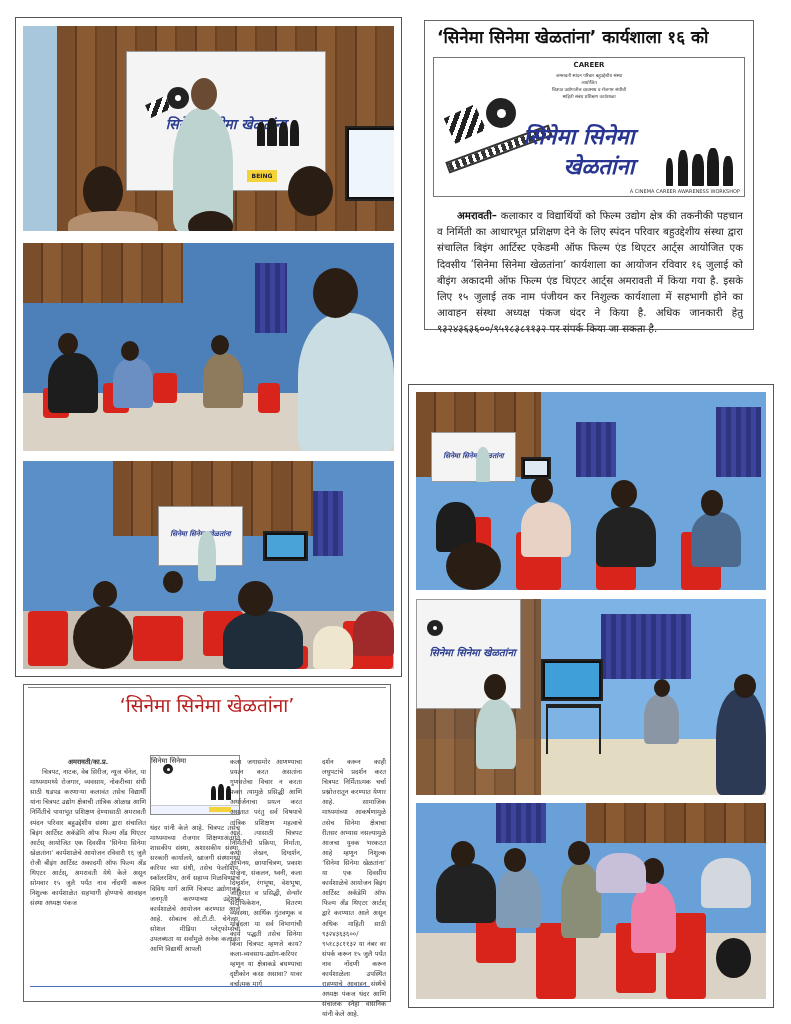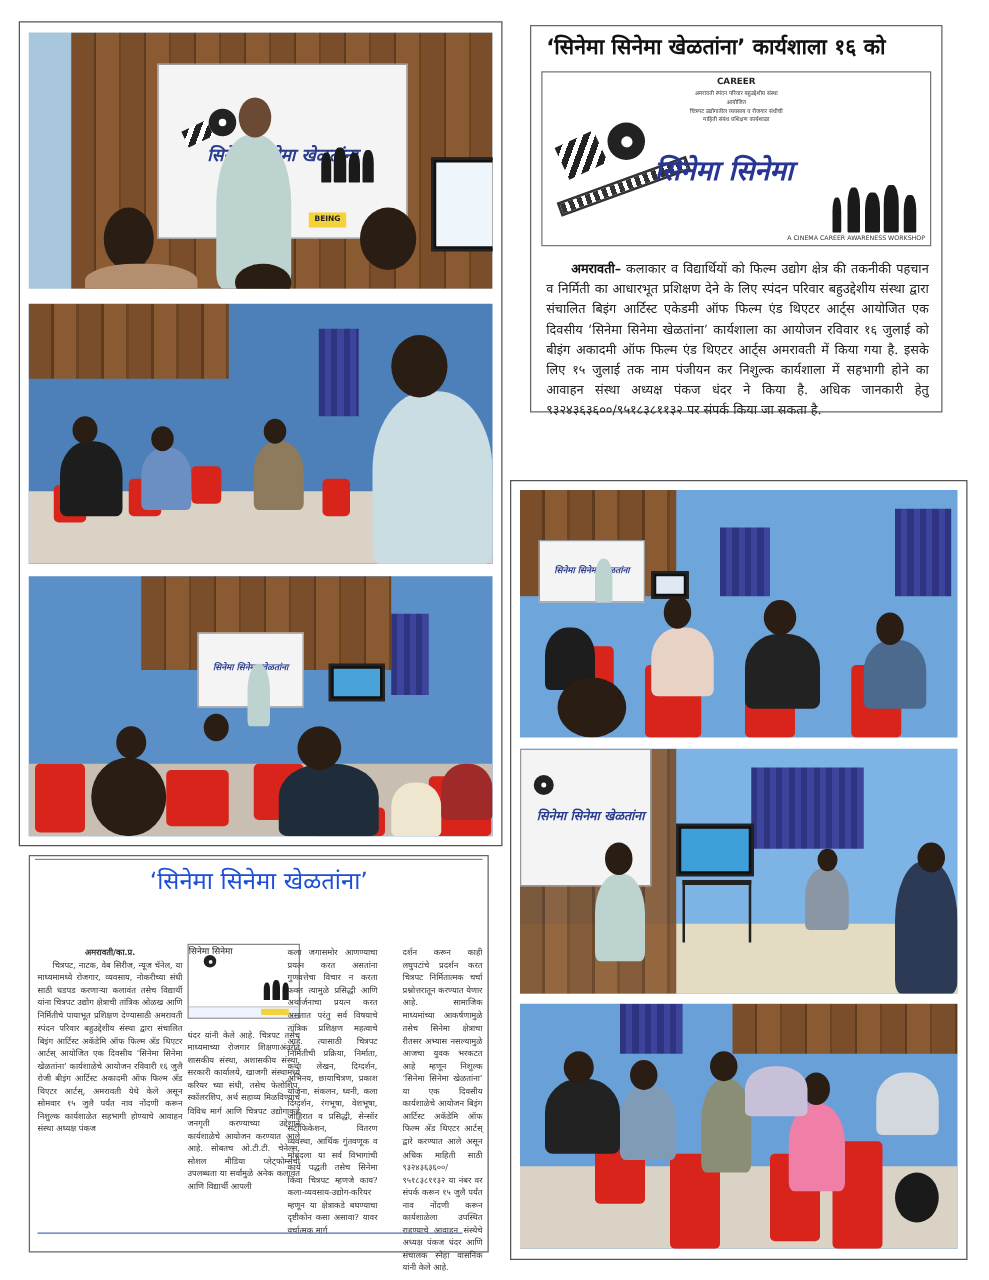"खेळतांना" div.big { html: none -> <div>खेळतांना</div> }
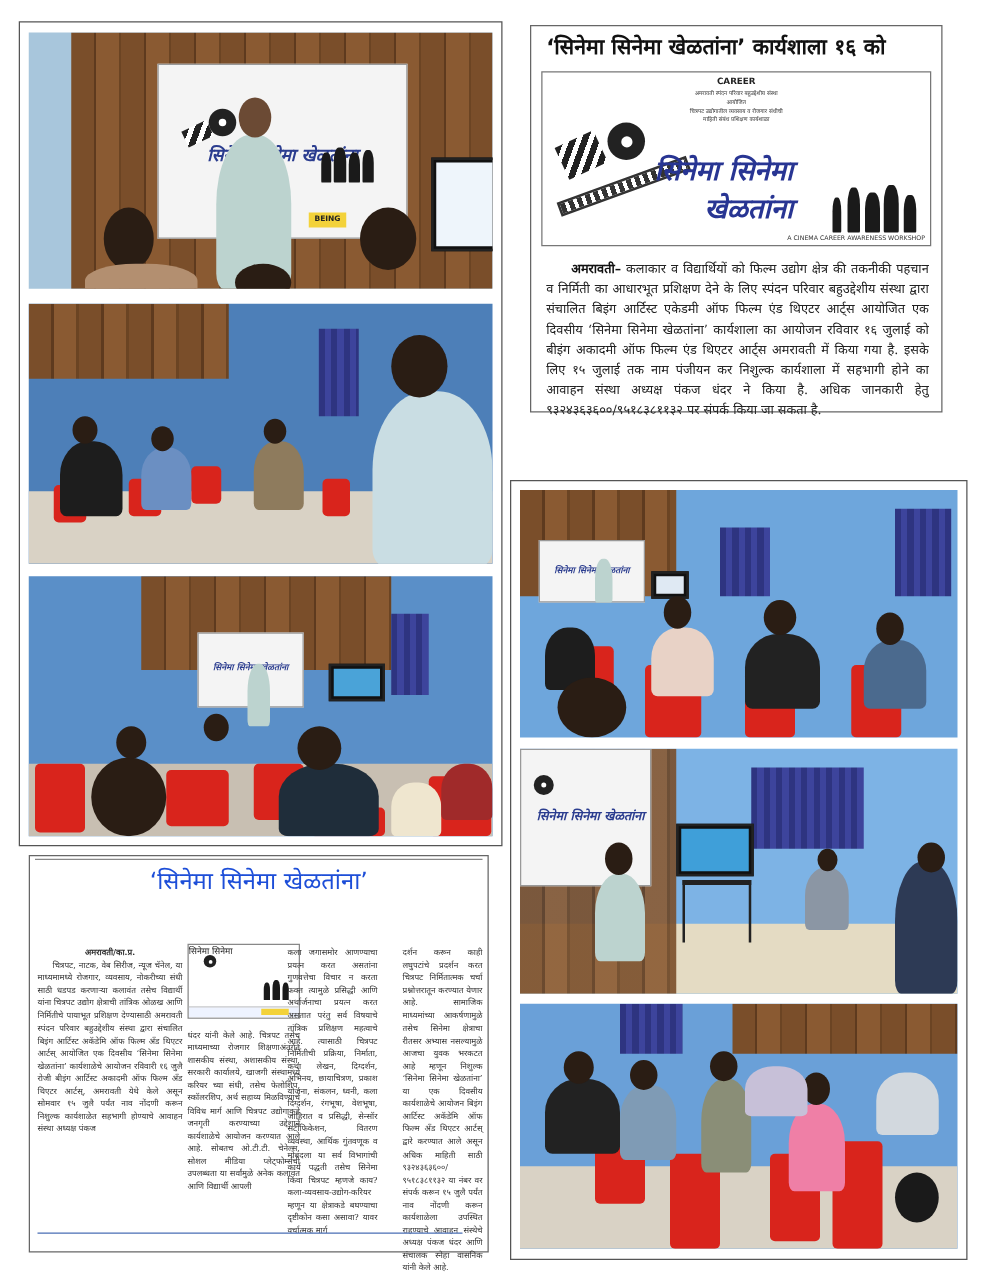"‘सिनेमा सिनेमा खेळतांना’" .np2-title { color: #1d4ed8 -> #b91c1c }
